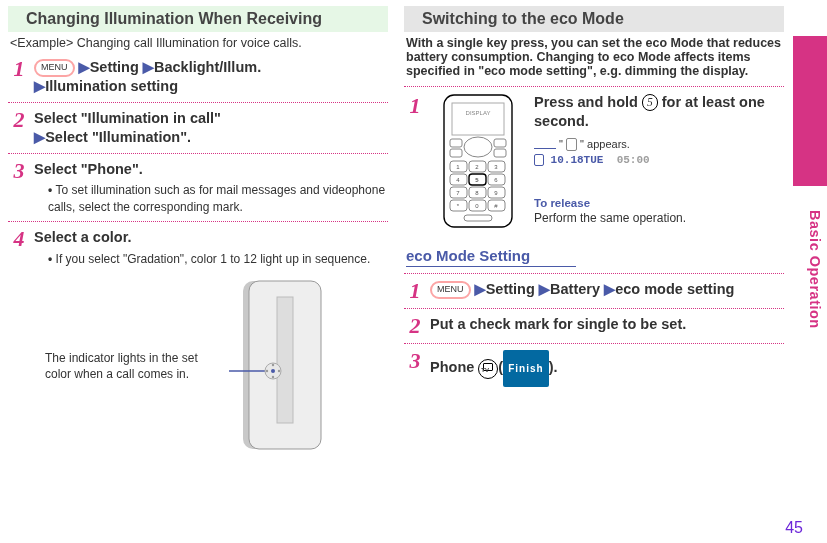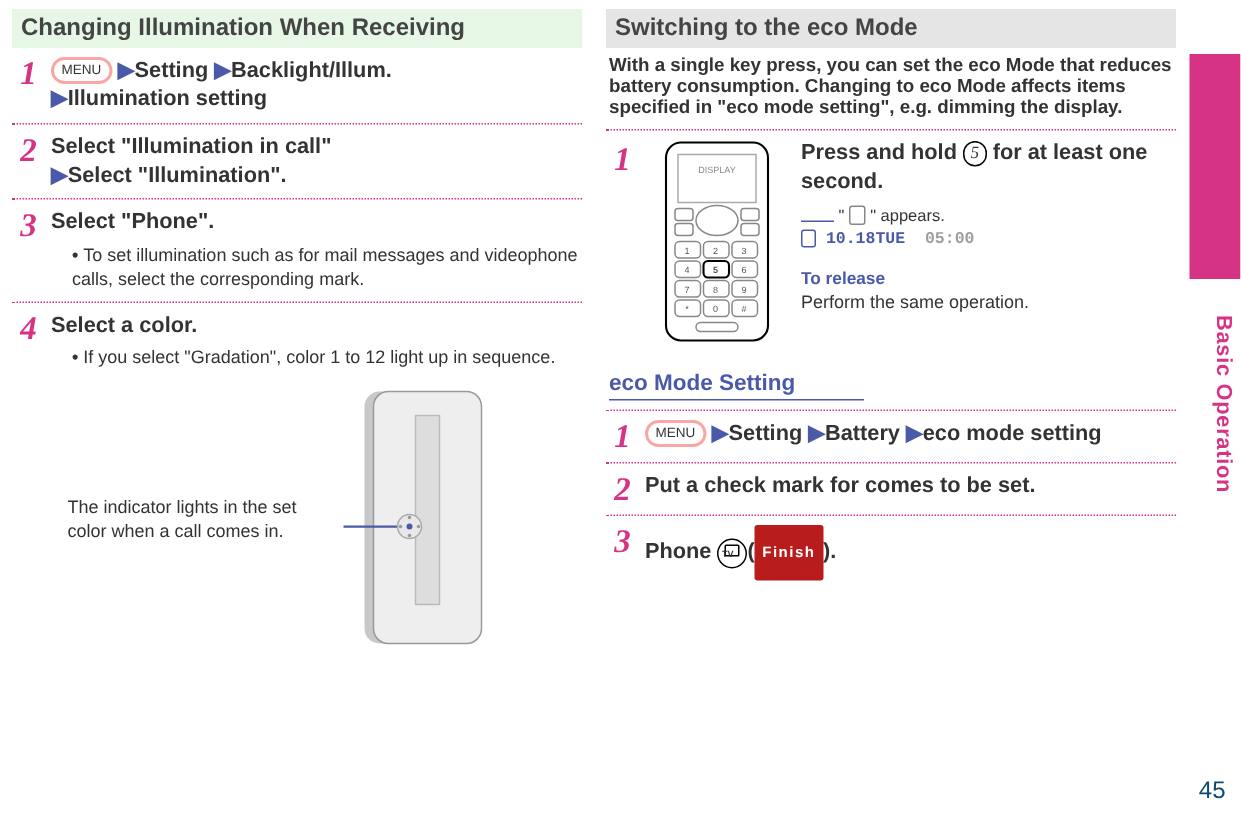"Changing Illumination When Receiving" .section-title { padding: 4px 6px -> 4px 18px }
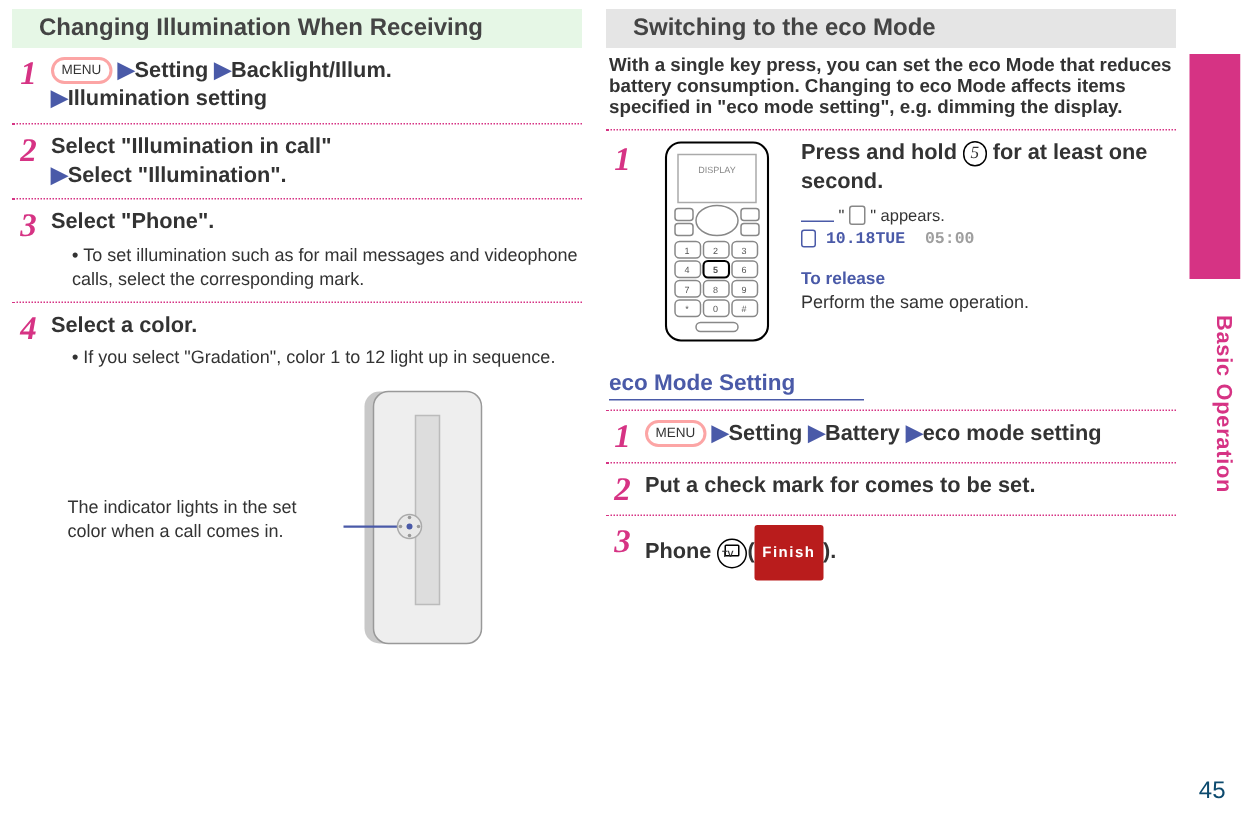"<Example> Changing call Illumination for" div.intro { html: none -> <div>&lt;Example&gt; Changing call Illumination for voice calls.</div> }
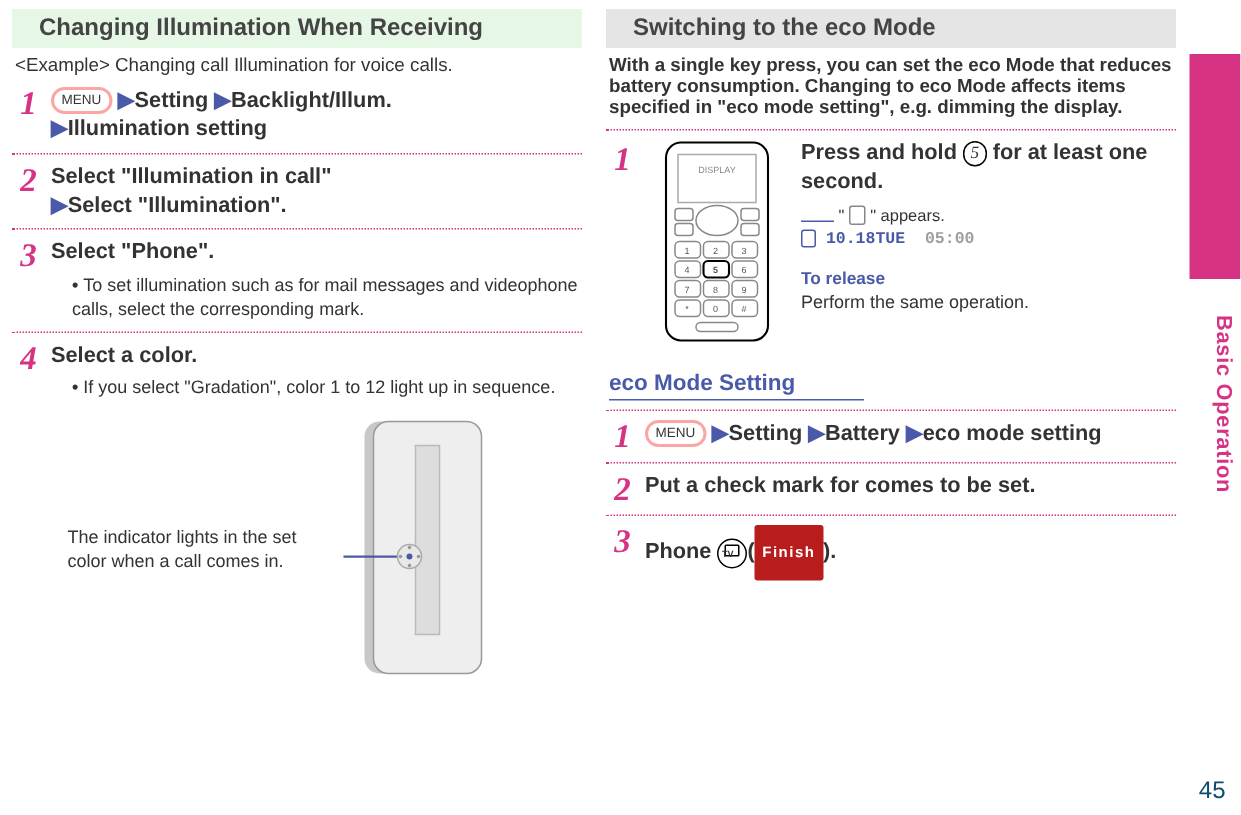"To release" .release { margin-top: 12px -> 28px }
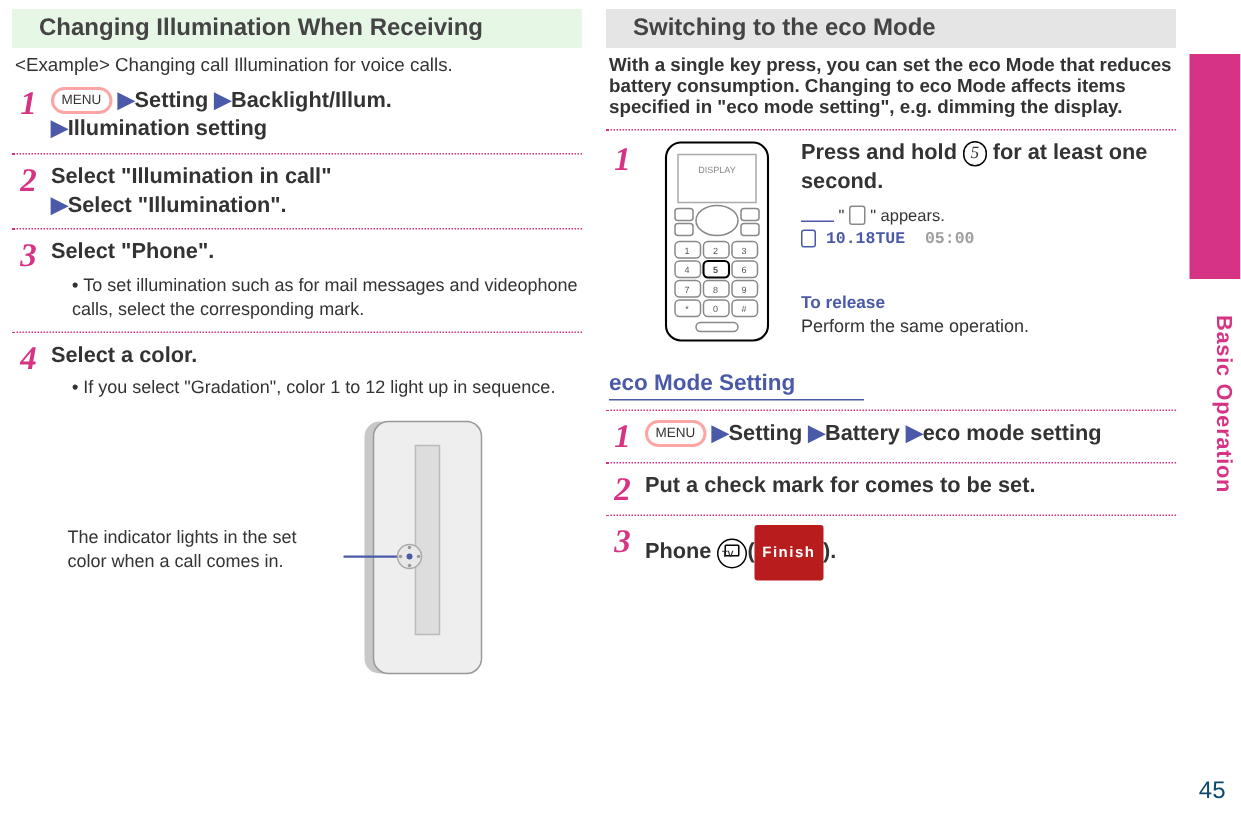"Put a check mark for" div.step-main { text: comes -> single }
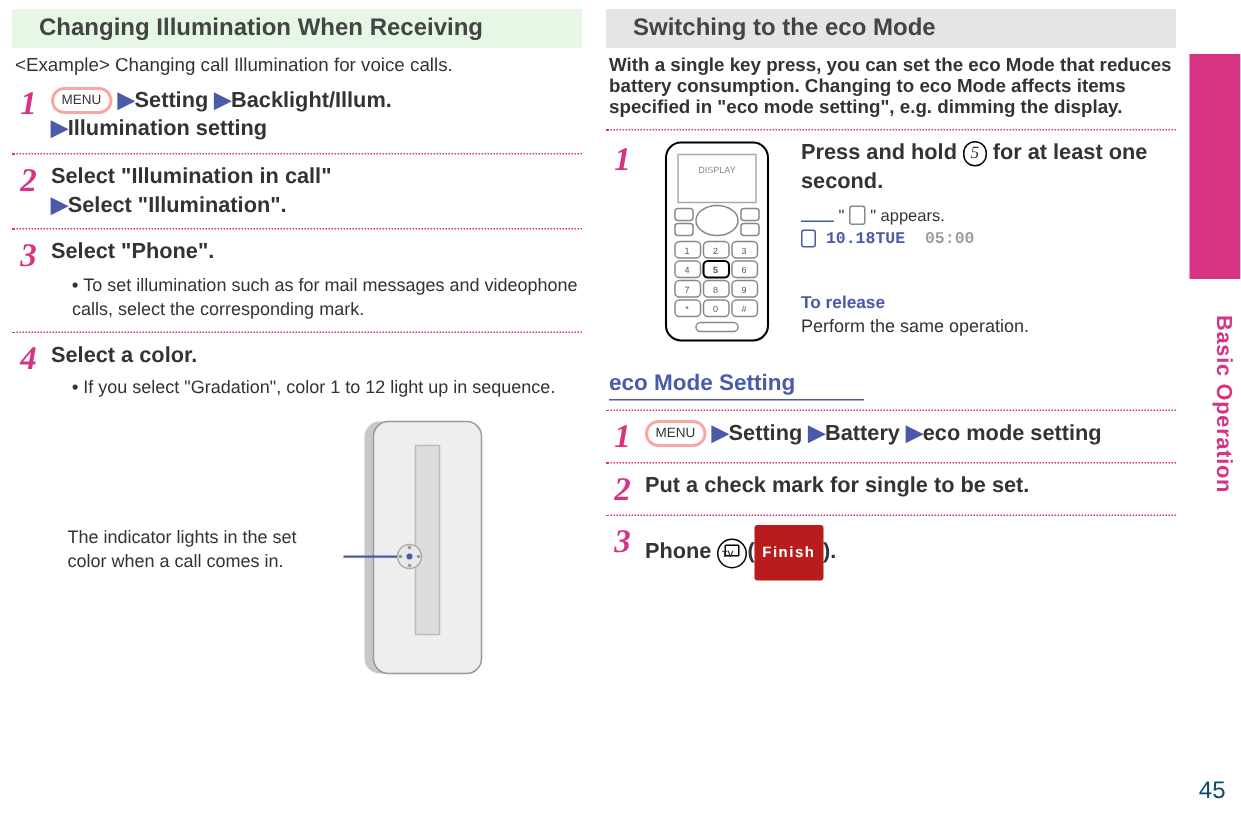"Finish" .finish { background: #b91c1c -> #0369a1 }
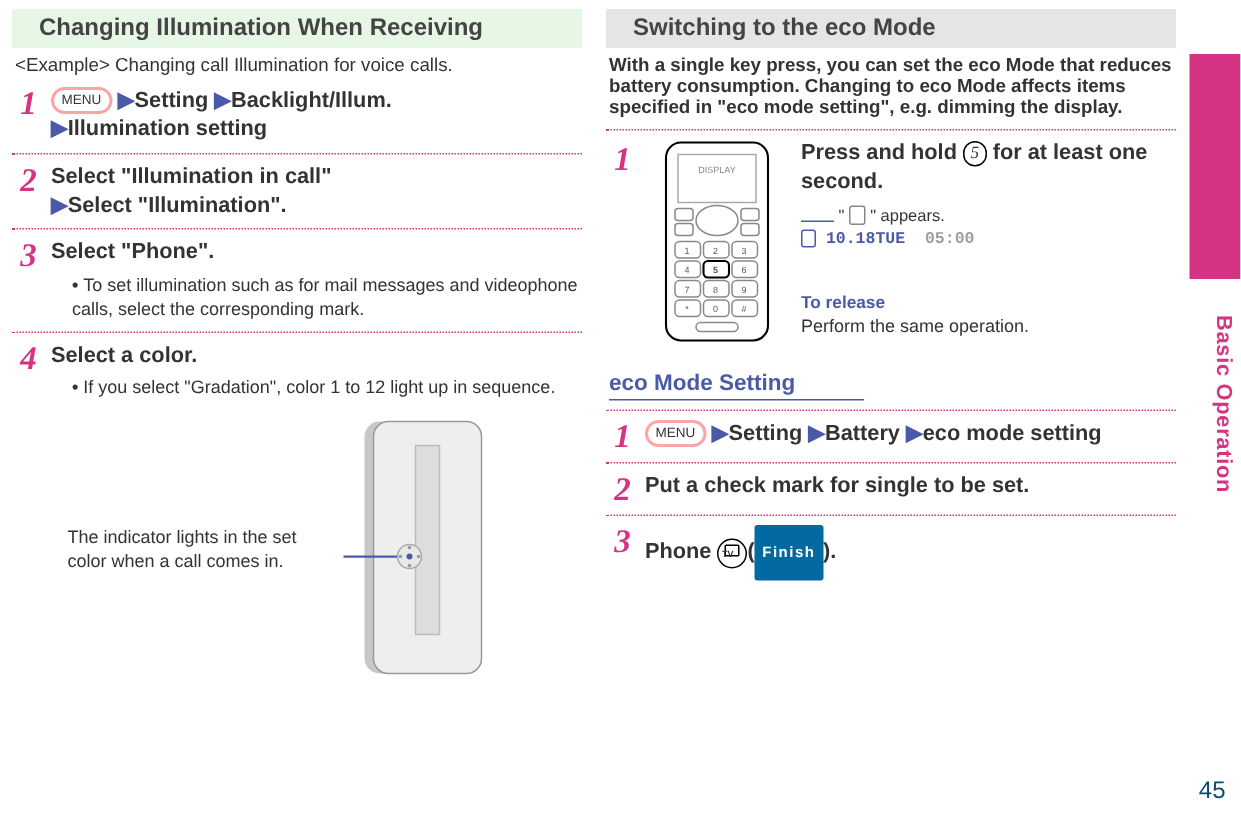"45" .pg { color: #0c4a6e -> #6d28d9; right: 10px -> 24px }
